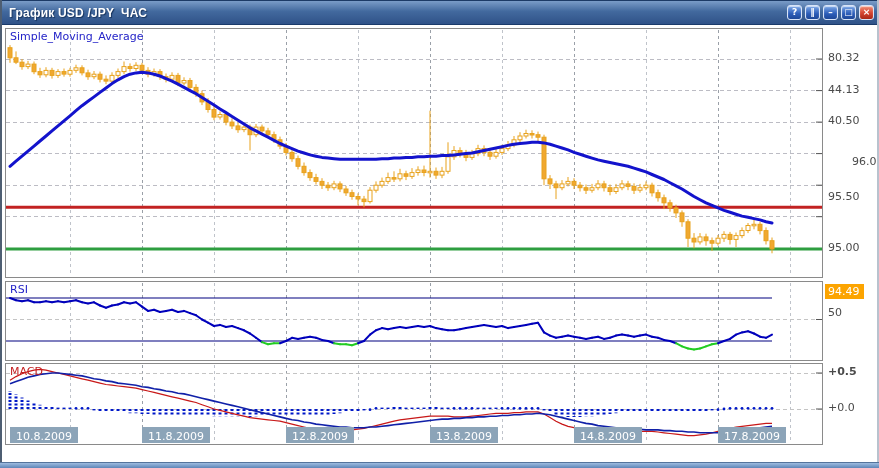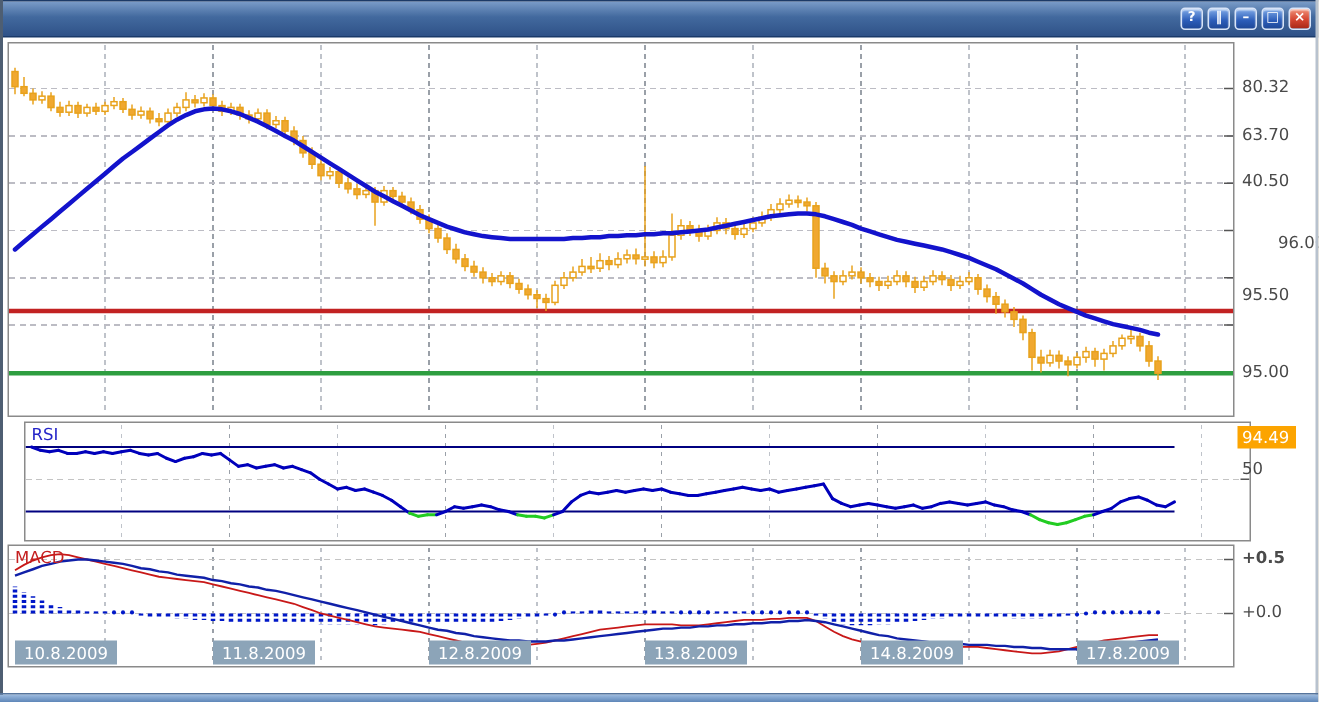"График USD /JPY ЧАС" span.title { html: none -> <span>График USD /JPY ЧАС</span> }
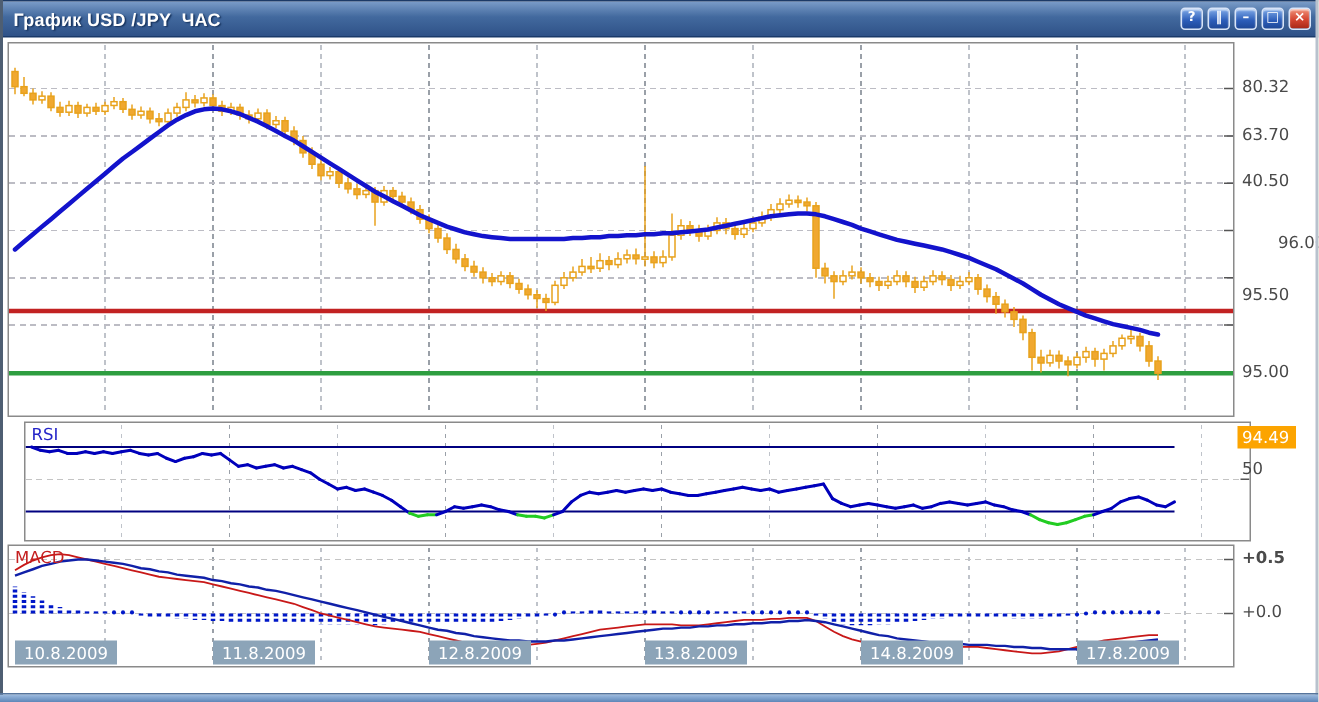"Simple_Moving_Average" span.ind-label { html: none -> <span>Simple_Moving_Average</span> }
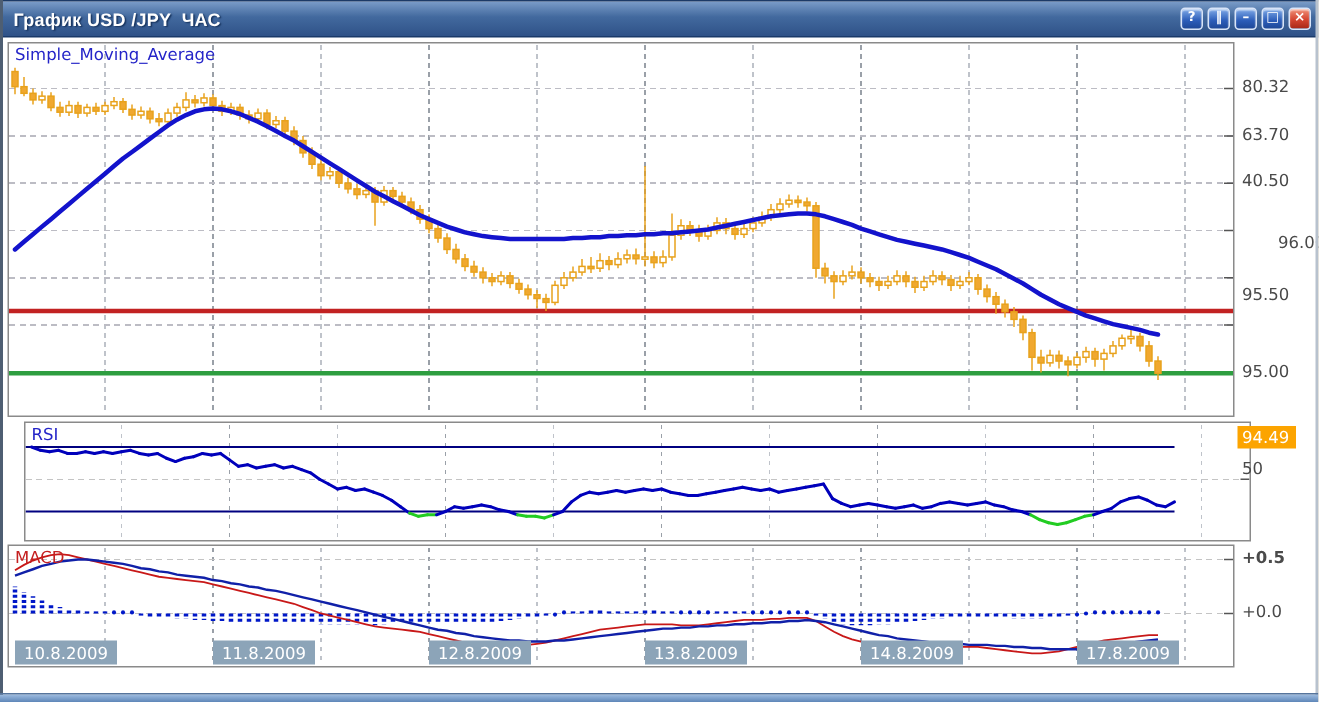"63.70" span.ylab { text: 63.70 -> 44.13 }
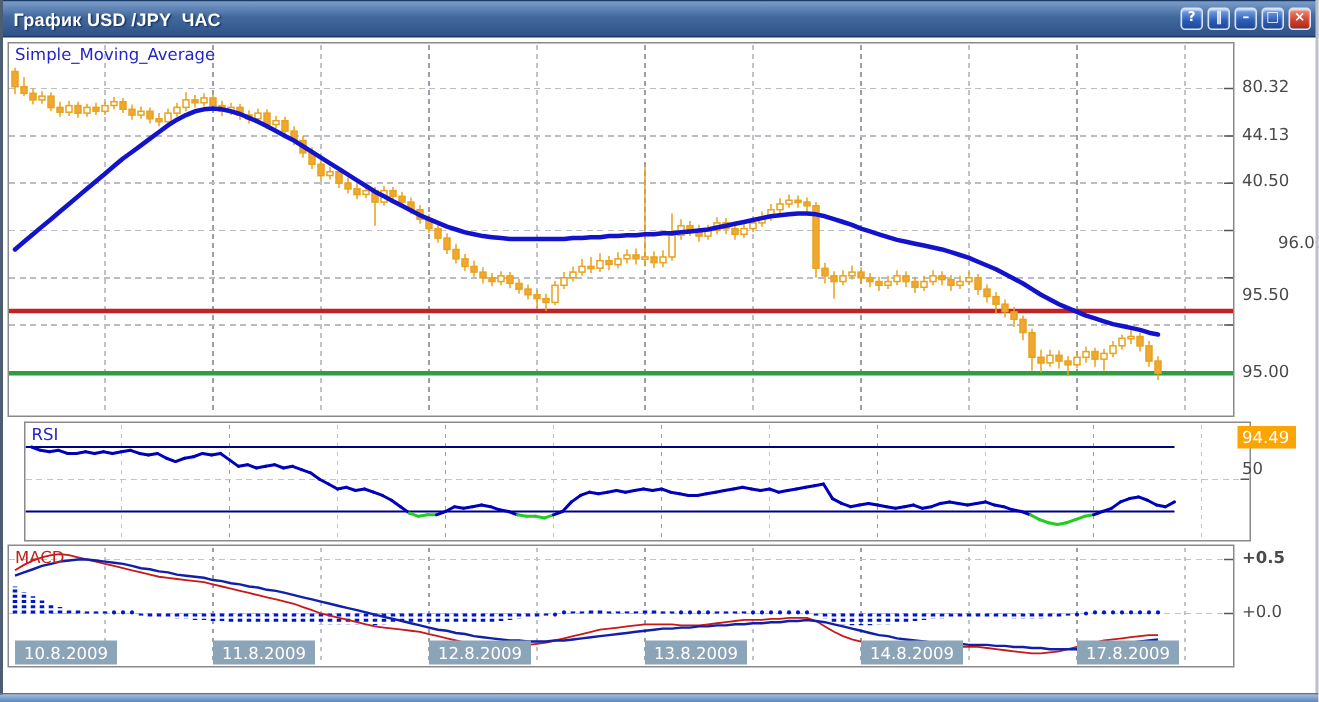"RSI" #panel-rsi { margin-left: 11px -> none }
